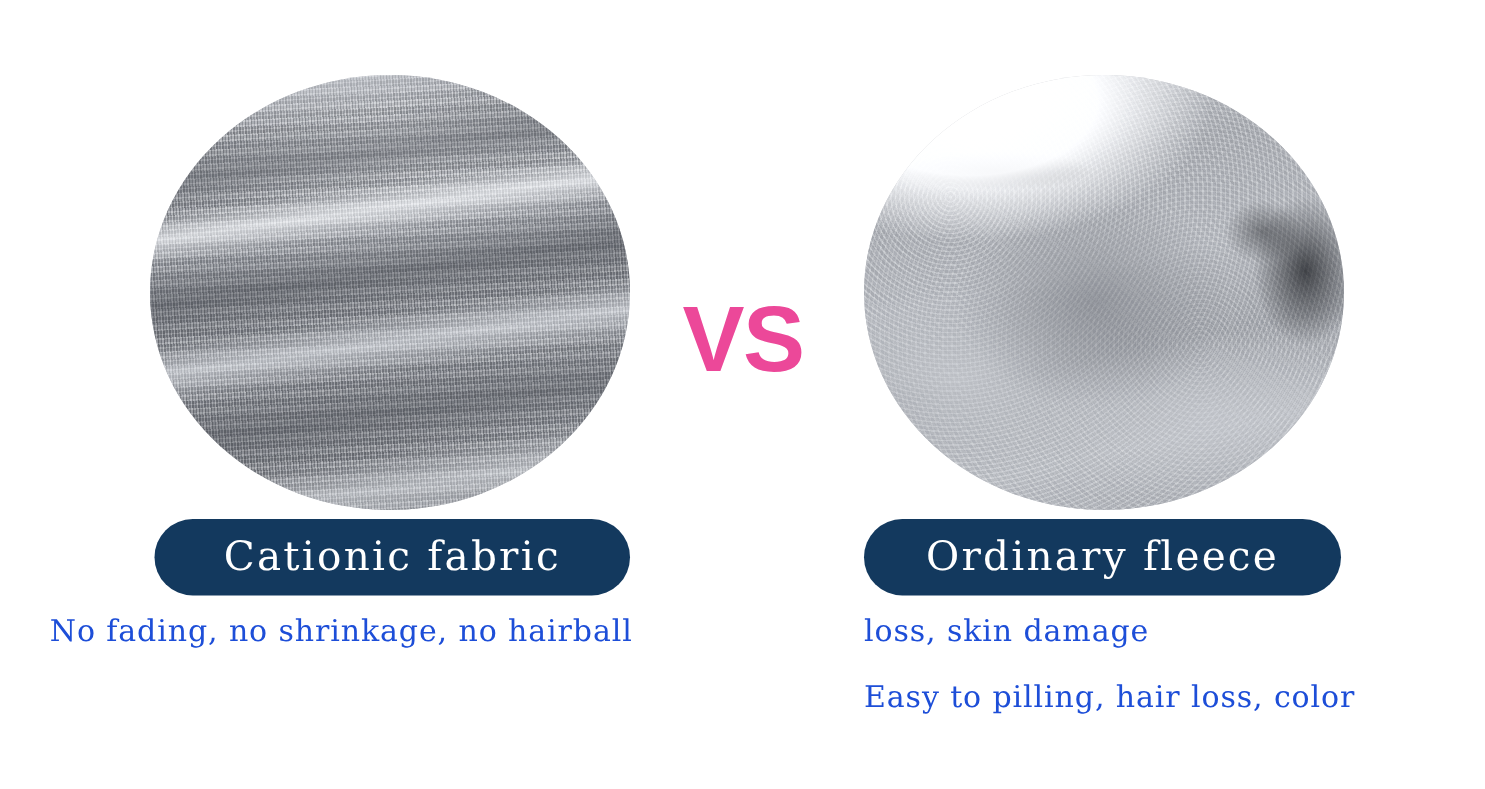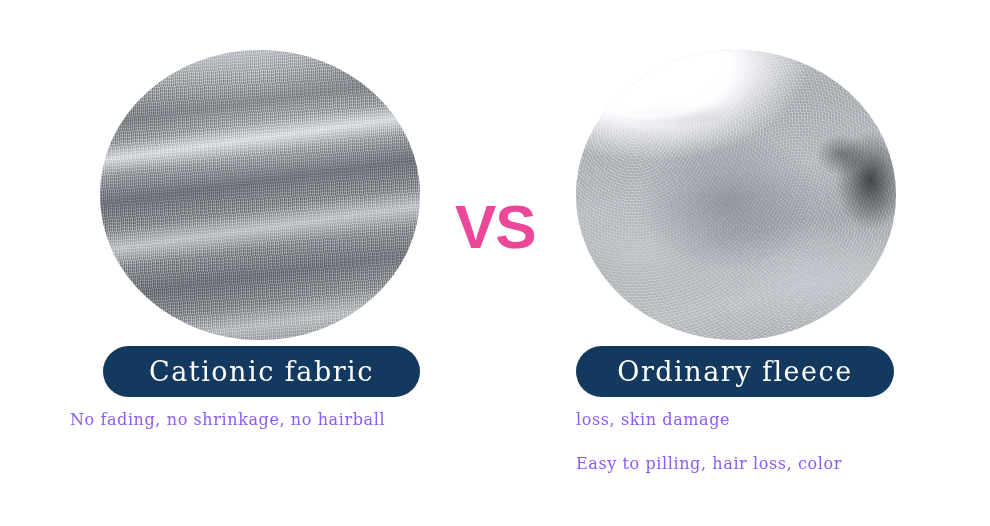"No fading, no shrinkage, no" .caption { color: #8b5cf6 -> #1d4ed8; font-size: 16px -> 20px }
